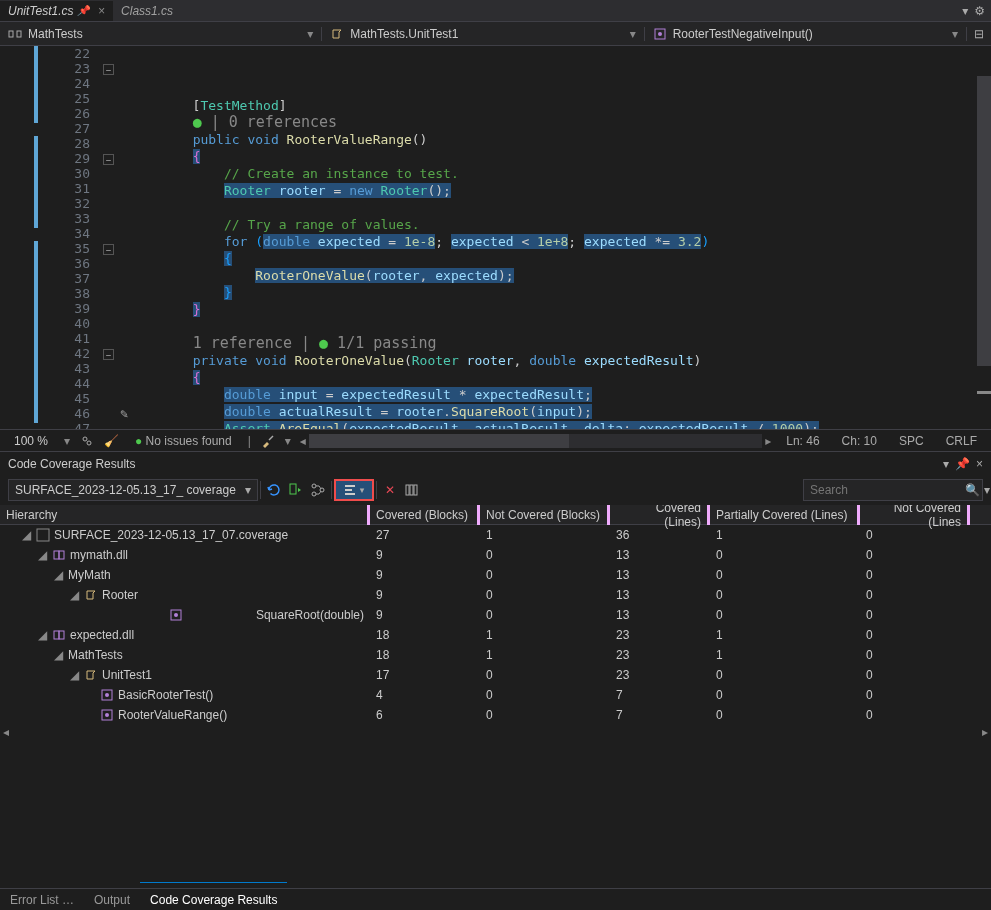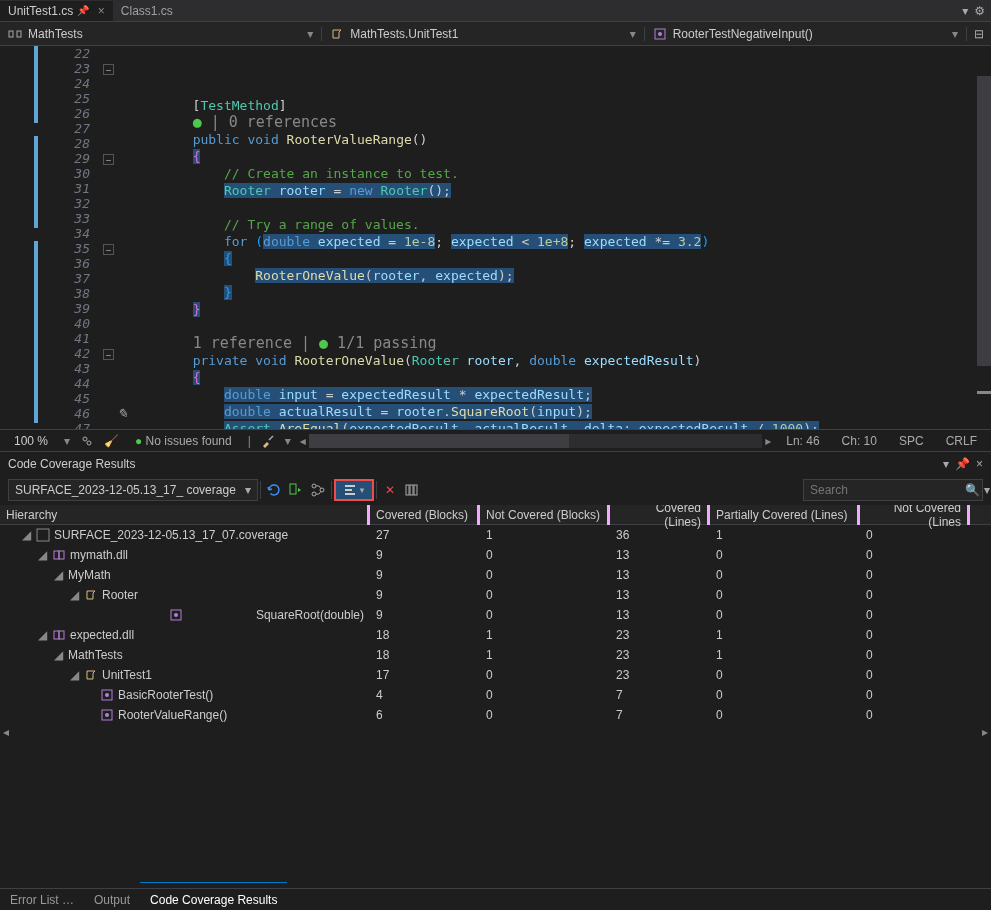"UnitTest1.cs" .tab { font-style: none -> italic }
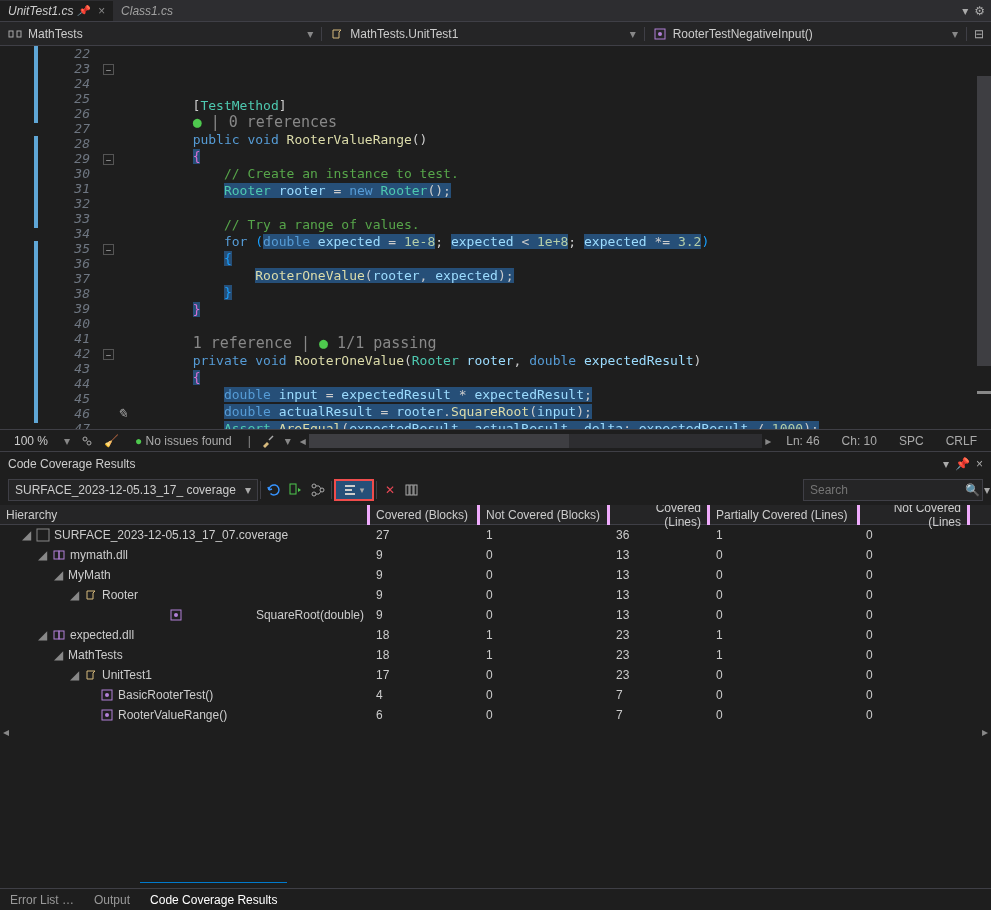"22" .gutter-row { font-style: italic -> none }
